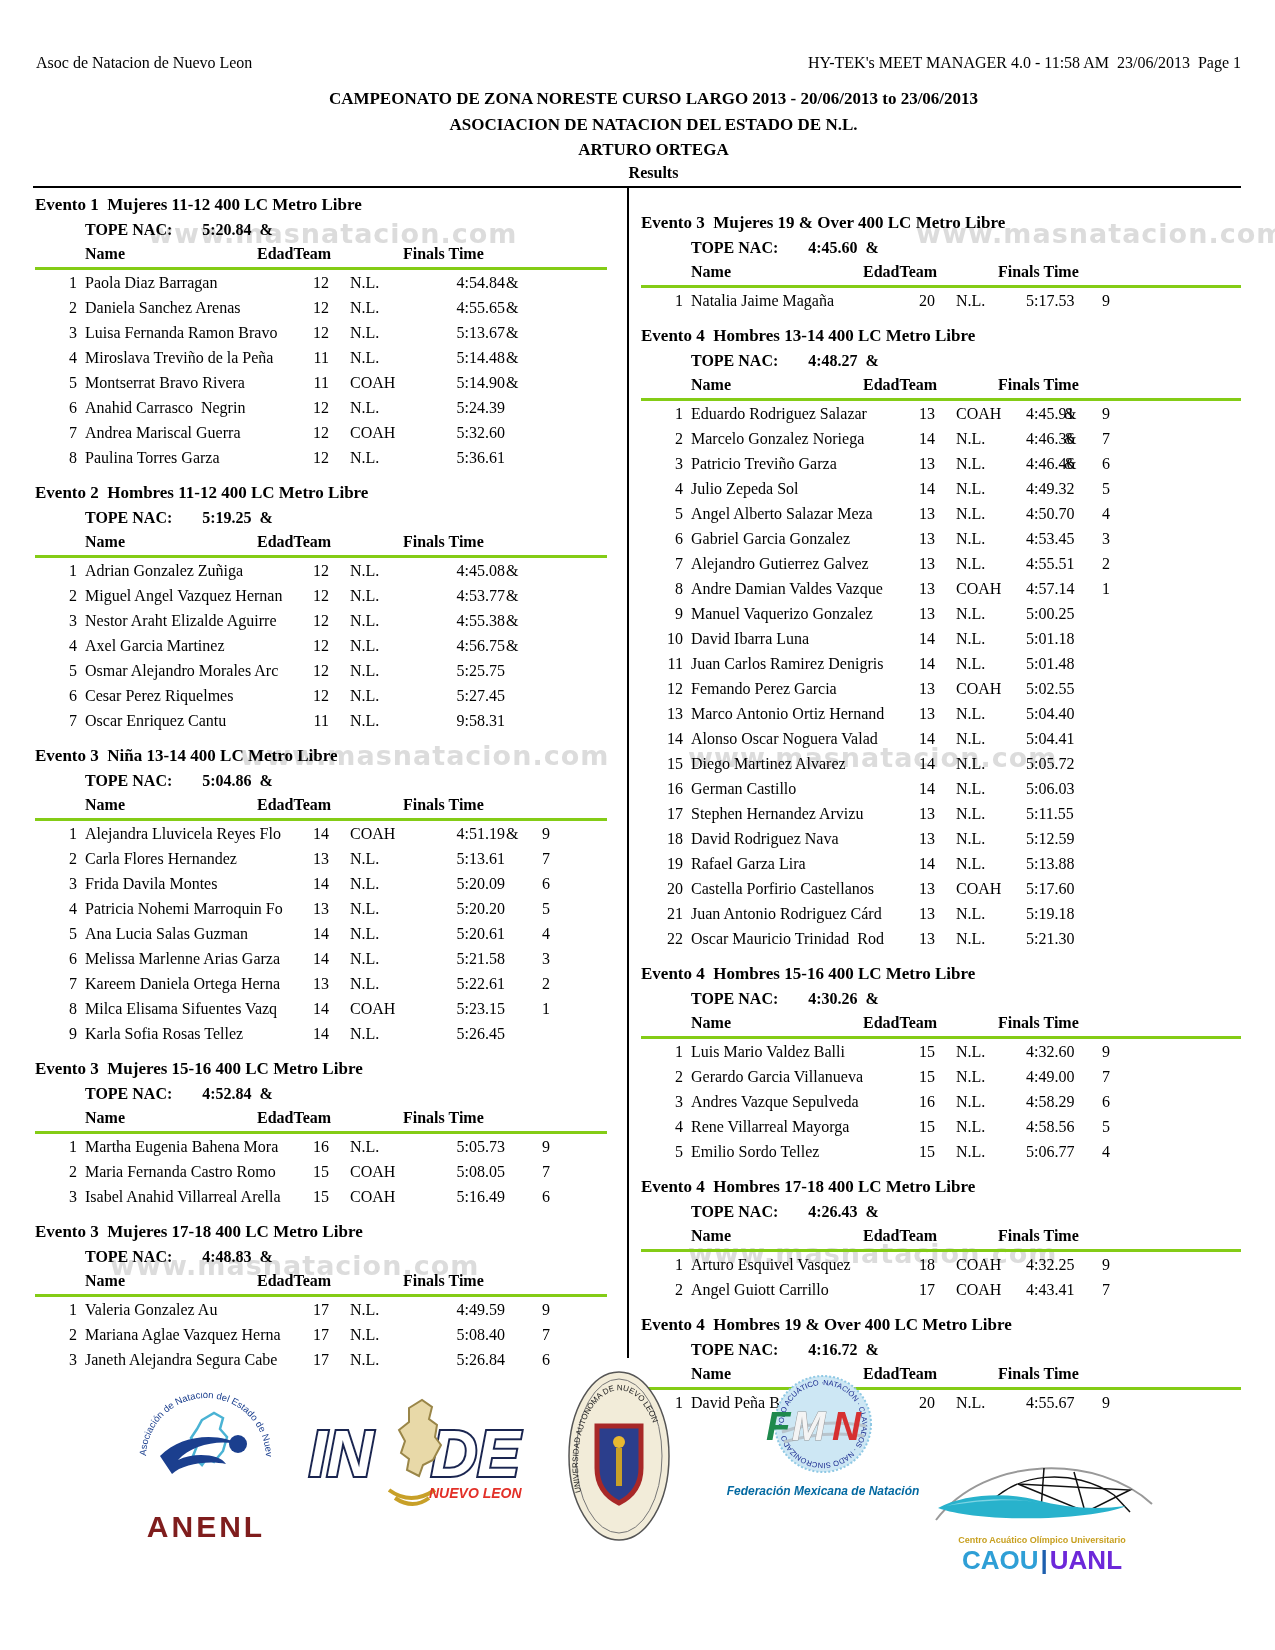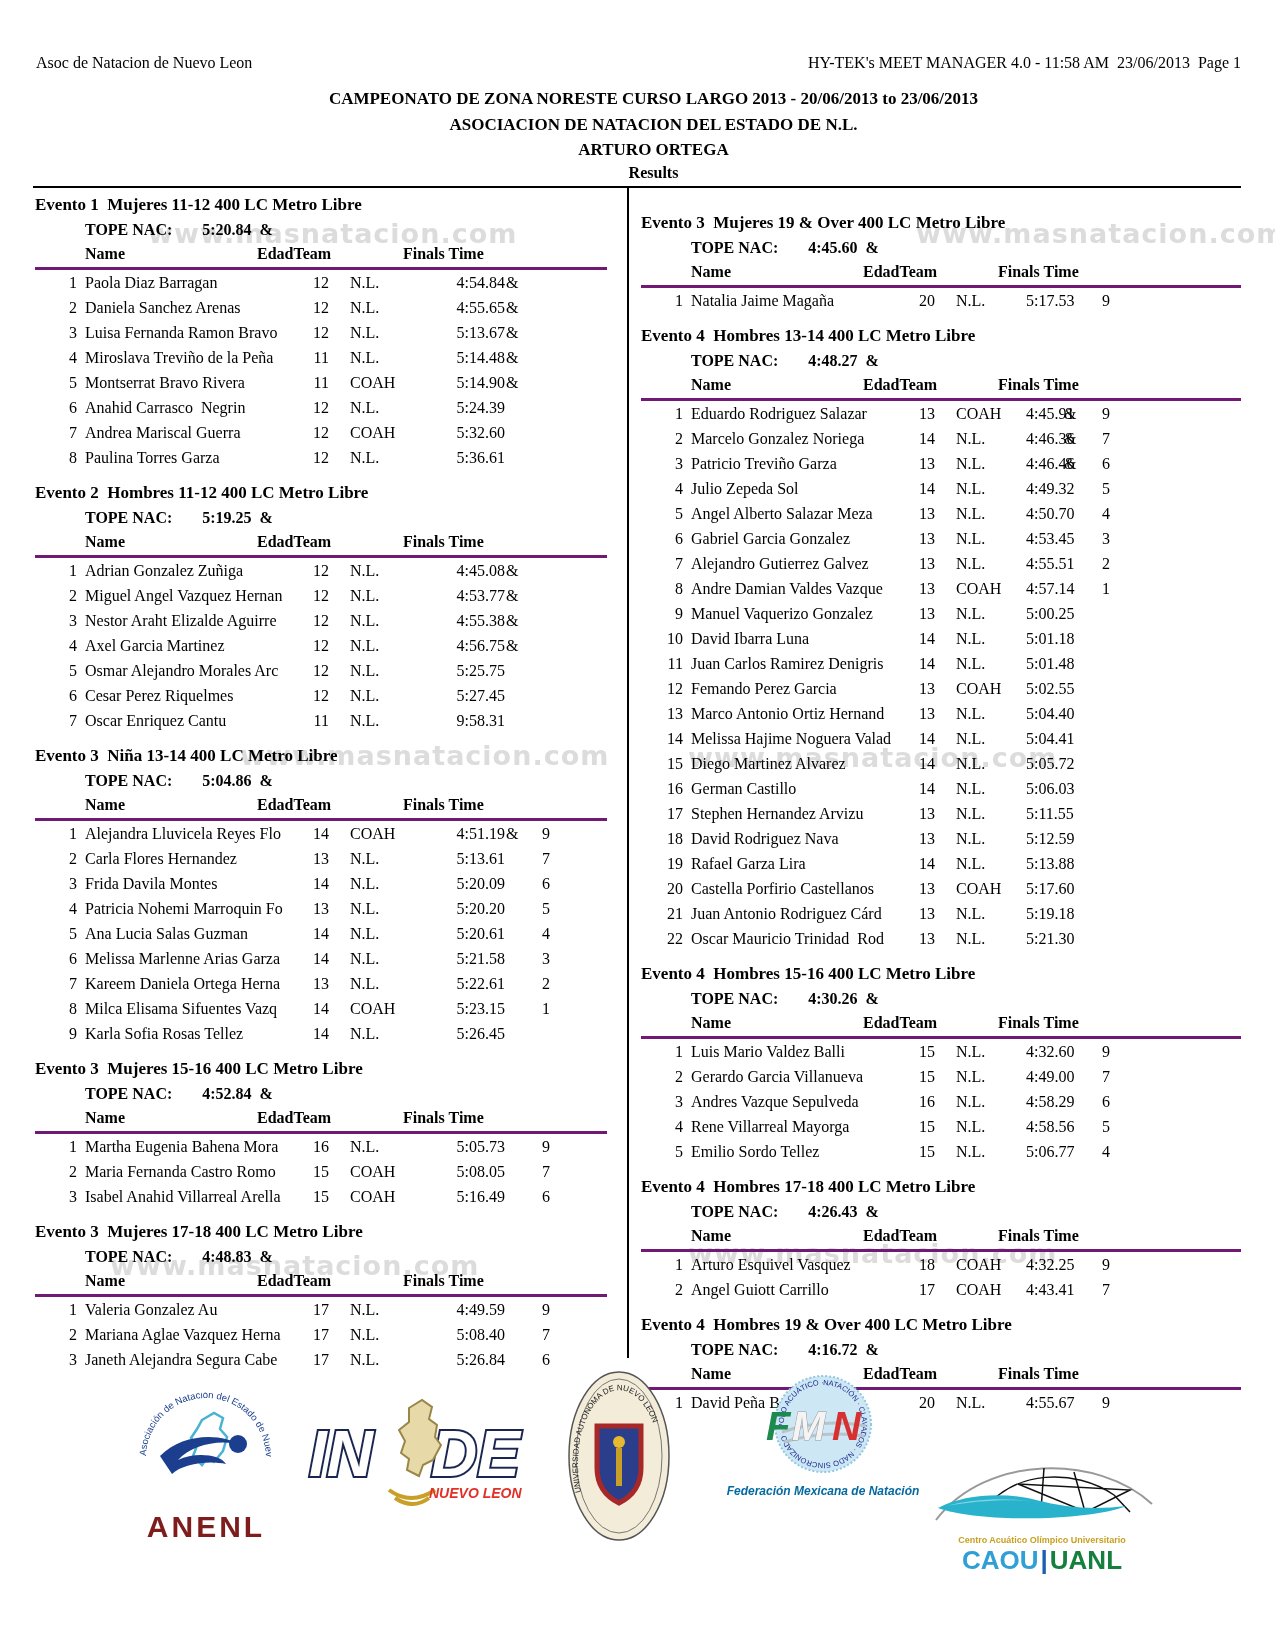"Name" .ev-head { border-bottom: 3px solid #701a75 -> 3px solid #84cc16 }
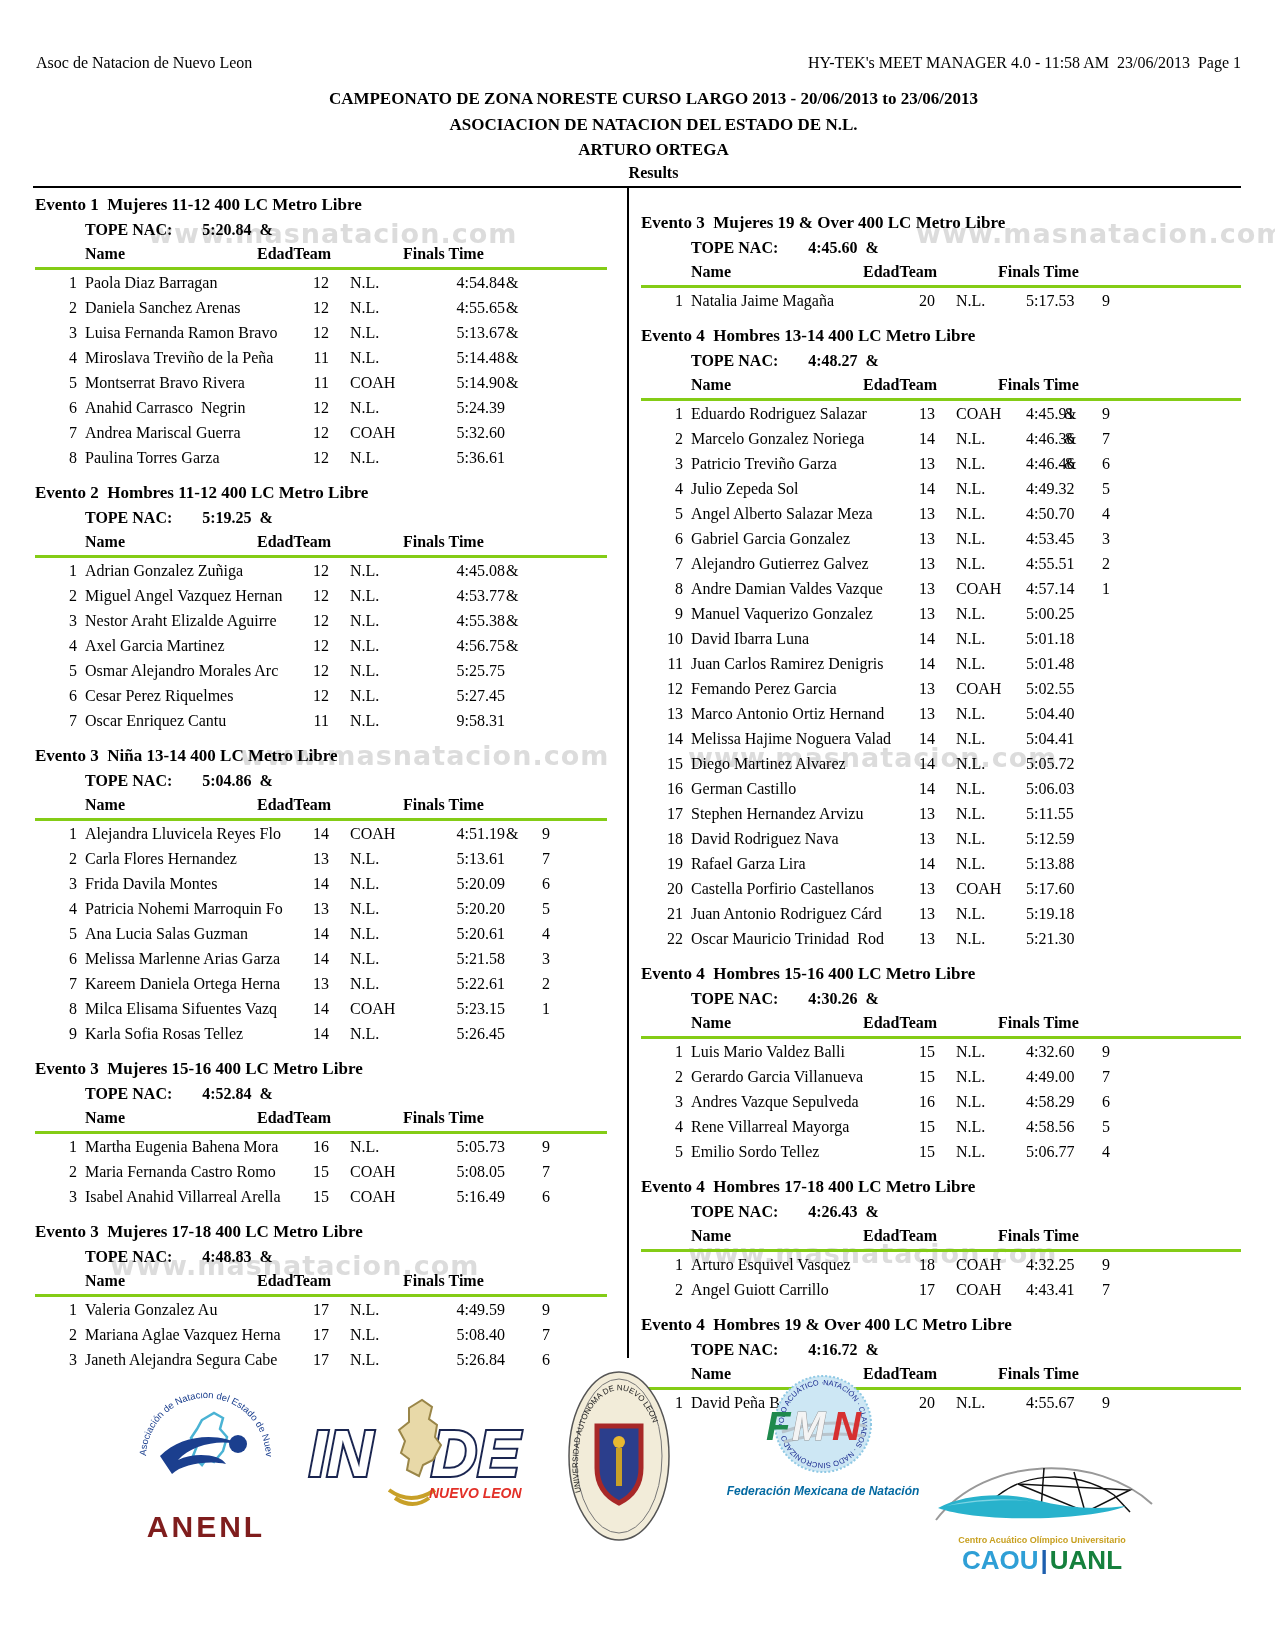"Melissa Hajime Noguera Valad" span.c { text: Melissa Hajime -> Alonso Oscar }
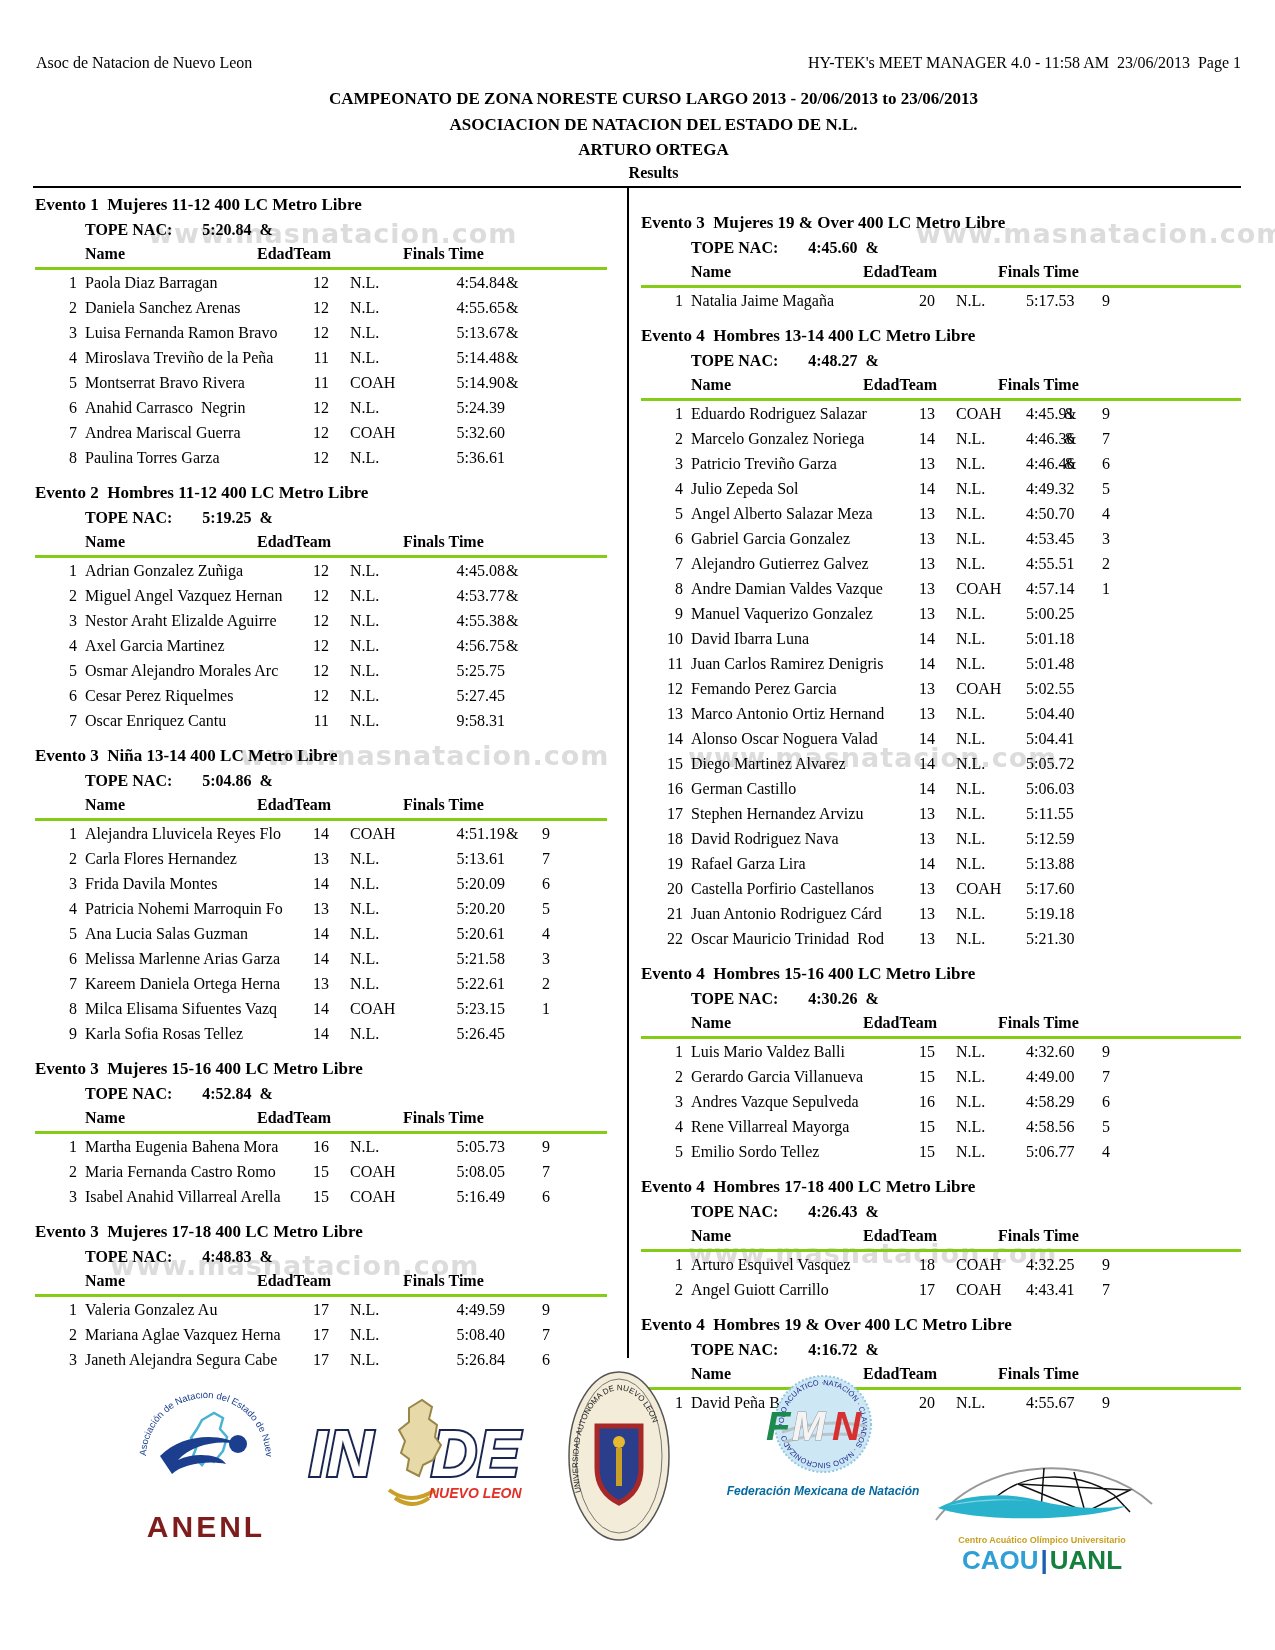"UANL" .caou-r { color: #15803d -> #6d28d9 }
